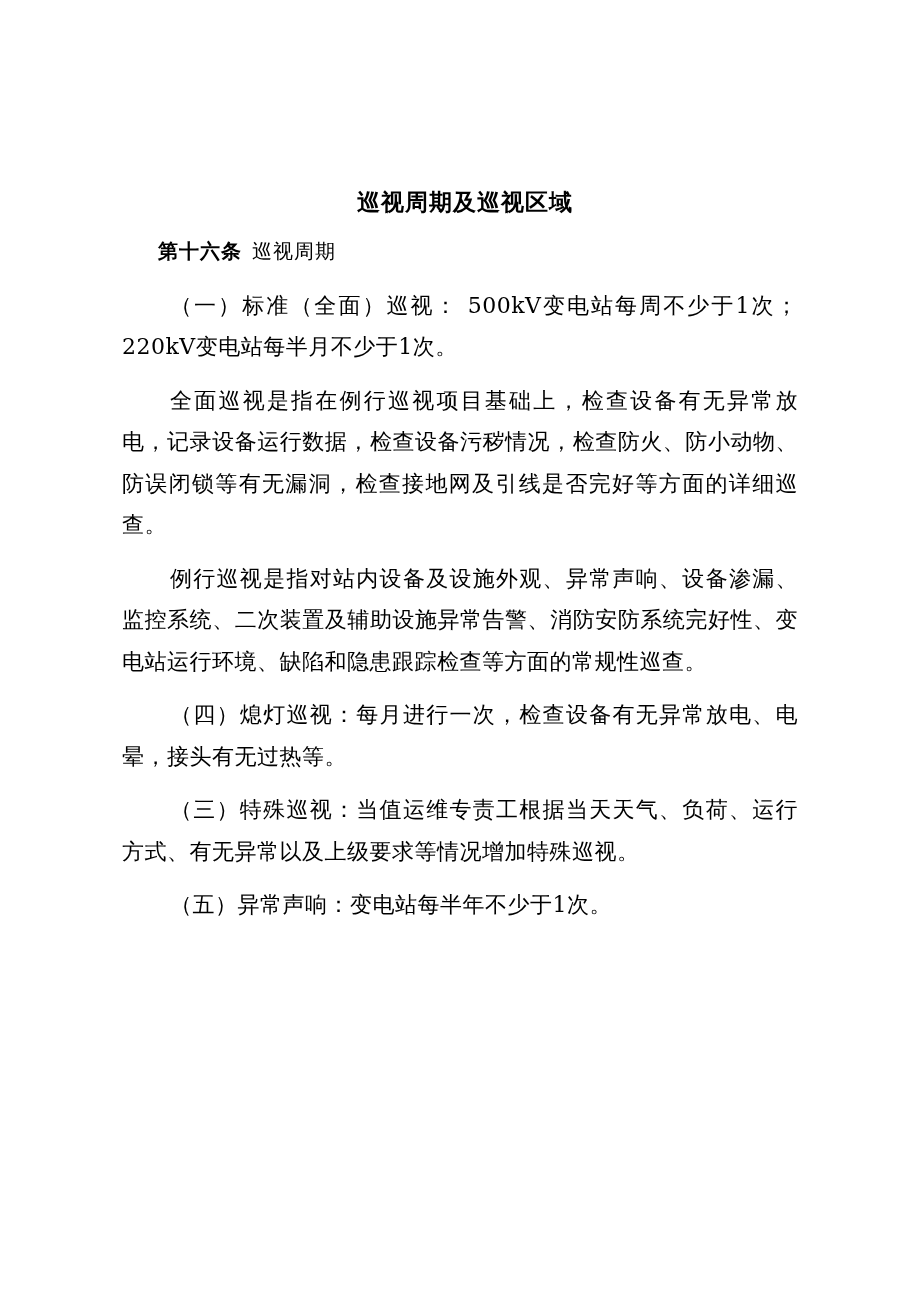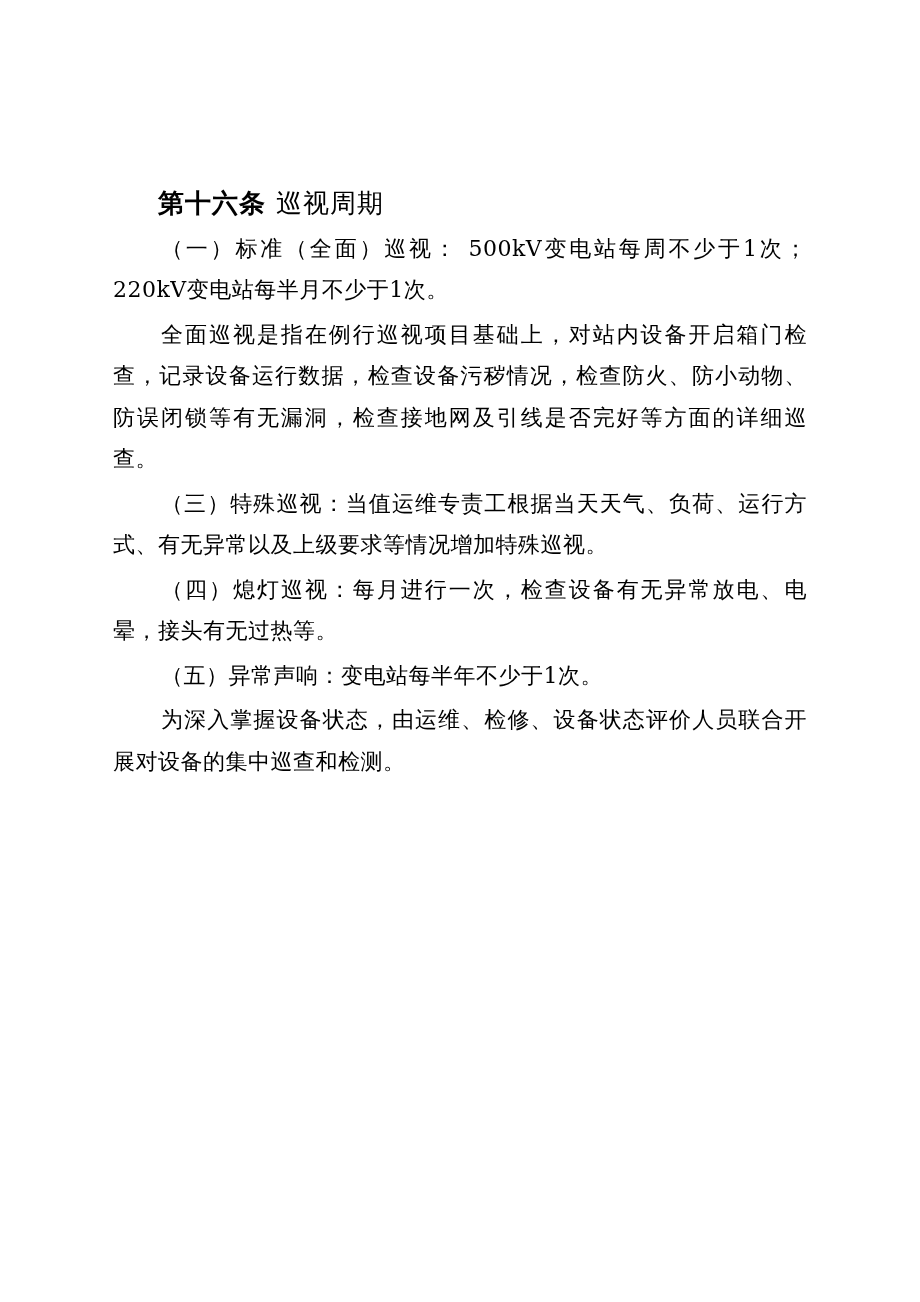"巡视周期及巡视区域" h1.title { html: none -> <h1>巡视周期及巡视区域</h1> }
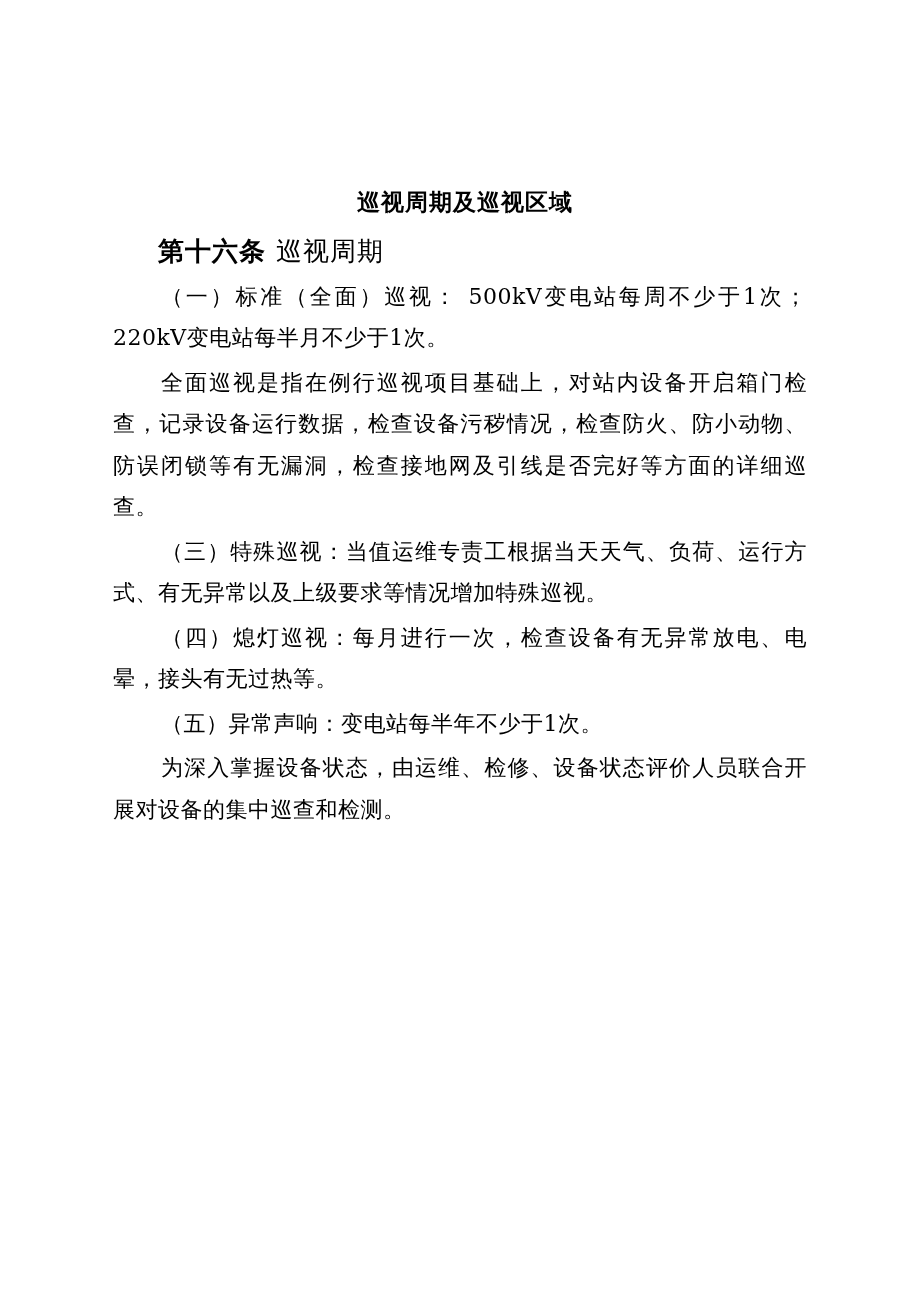"第十六条 巡视周期" .article-heading { font-size: 26px -> 20px }
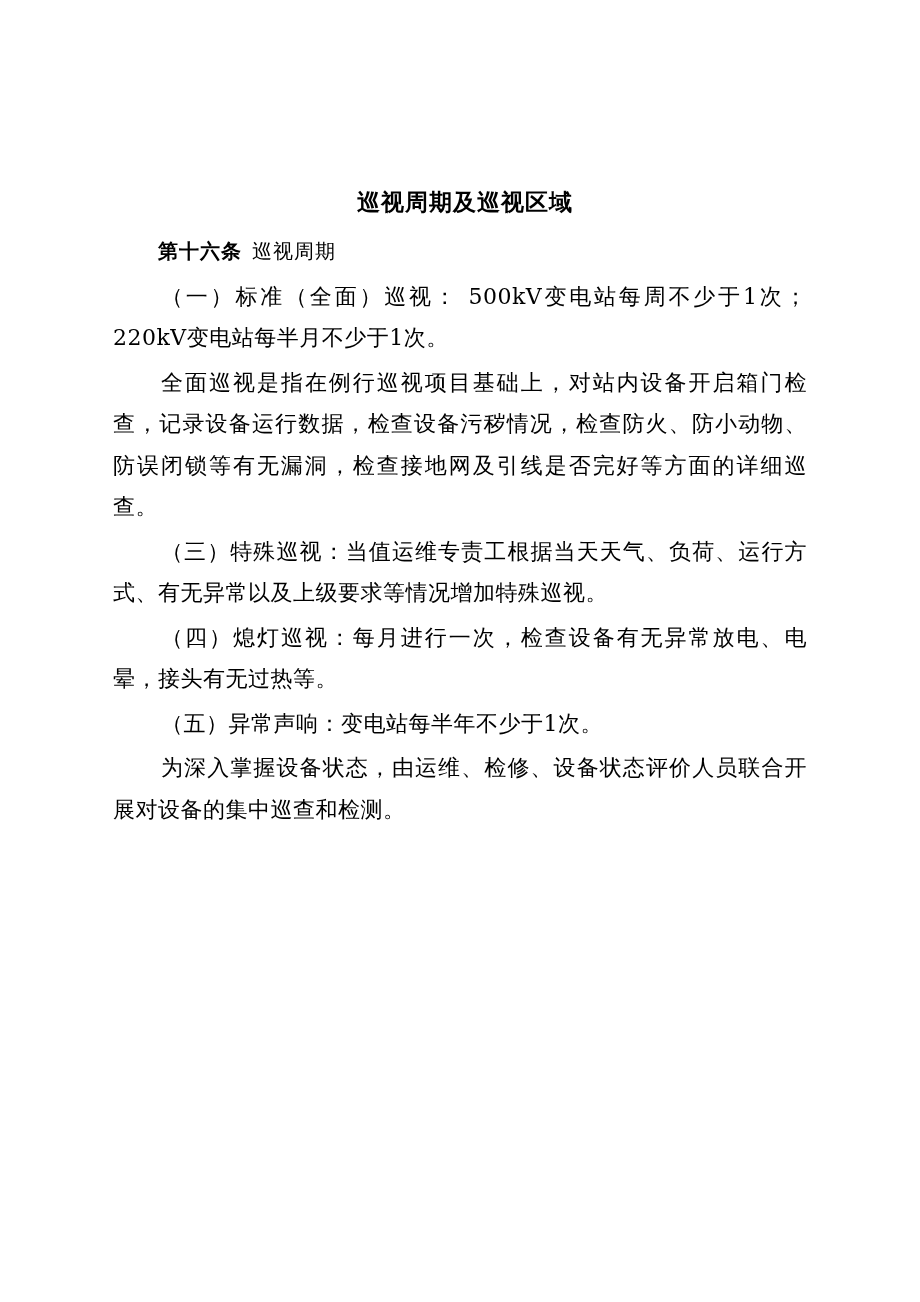"（一）标准（全面）巡视：" .para { margin: 3px -> 12px }
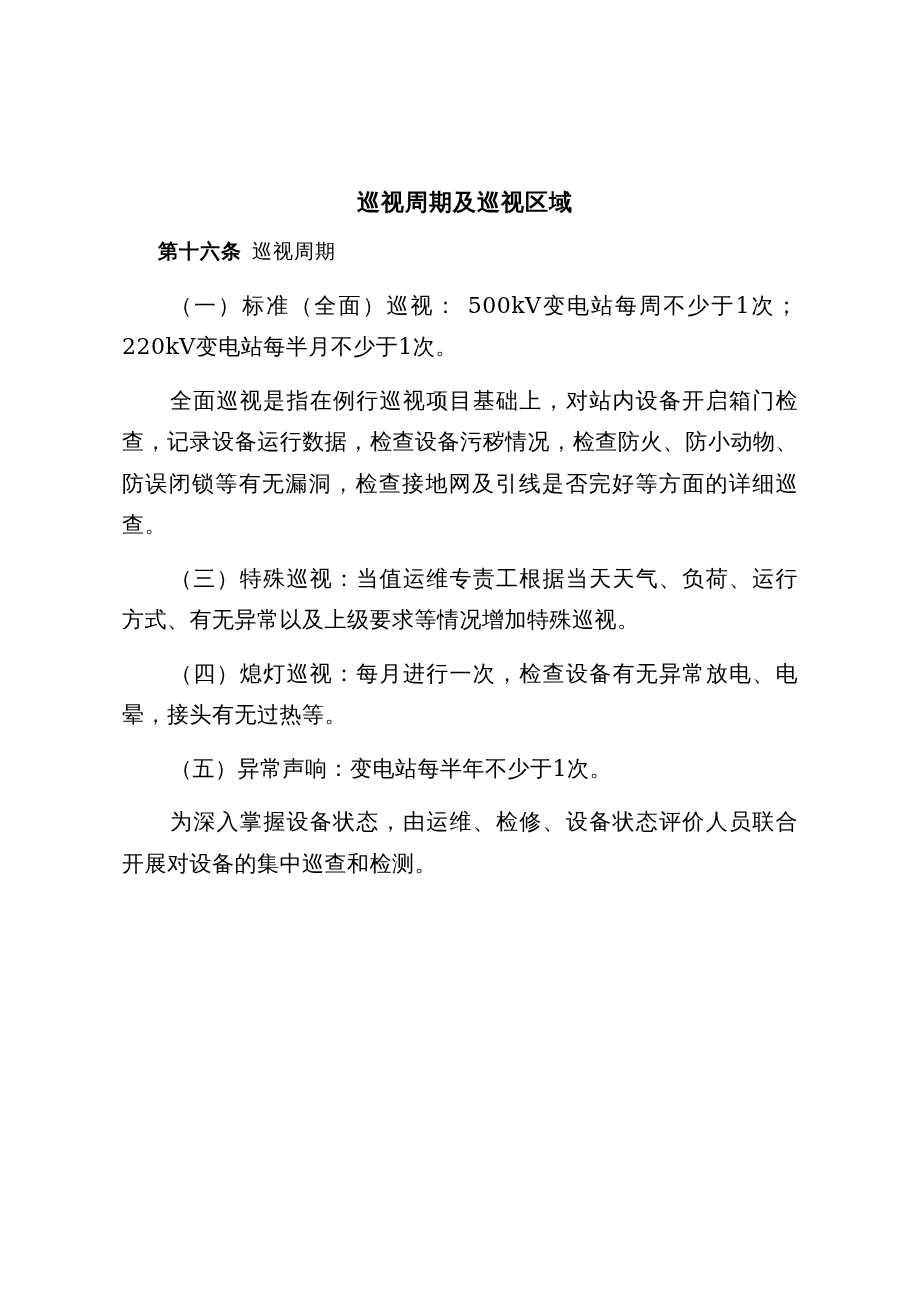"全面巡视是指在例行巡视项目基础上，对站内设备开启箱门检查，记录设备运行数据，检查" p.para { text: 对站内设备开启箱门检查 -> 检查设备有无异常放电 }
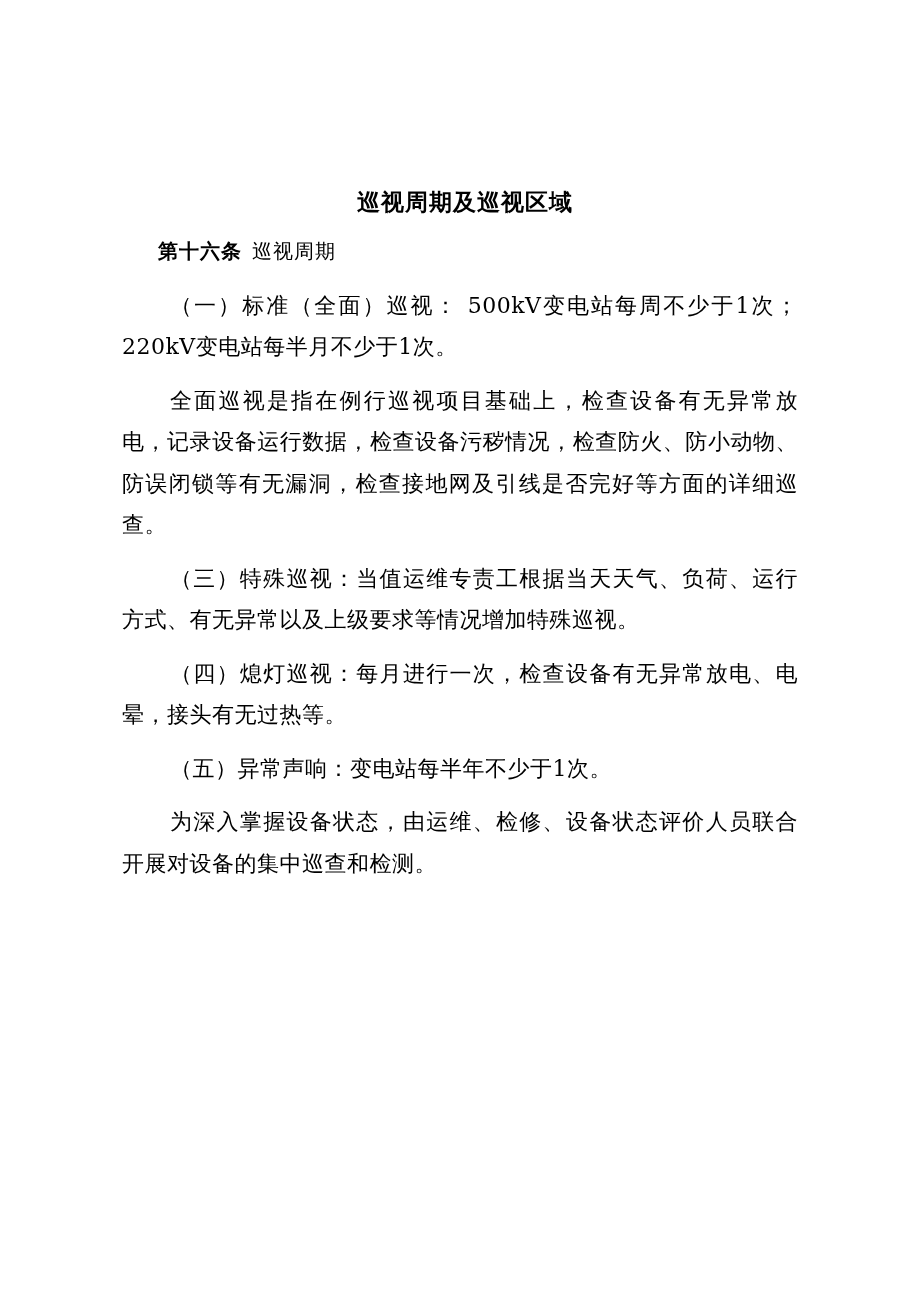"例行巡视是指对站内设备及设施外观、异常声响、设备渗漏、监控系统、二次装置及辅助设" p.para { html: none -> <p>例行巡视是指对站内设备及设施外观、异常声响、设备渗漏、监控系统、二次装置及辅助设施异常告警、消防安防系统完好性、变电站运行环境、缺陷和隐患跟踪检查等方面的常规性巡查。</p> }
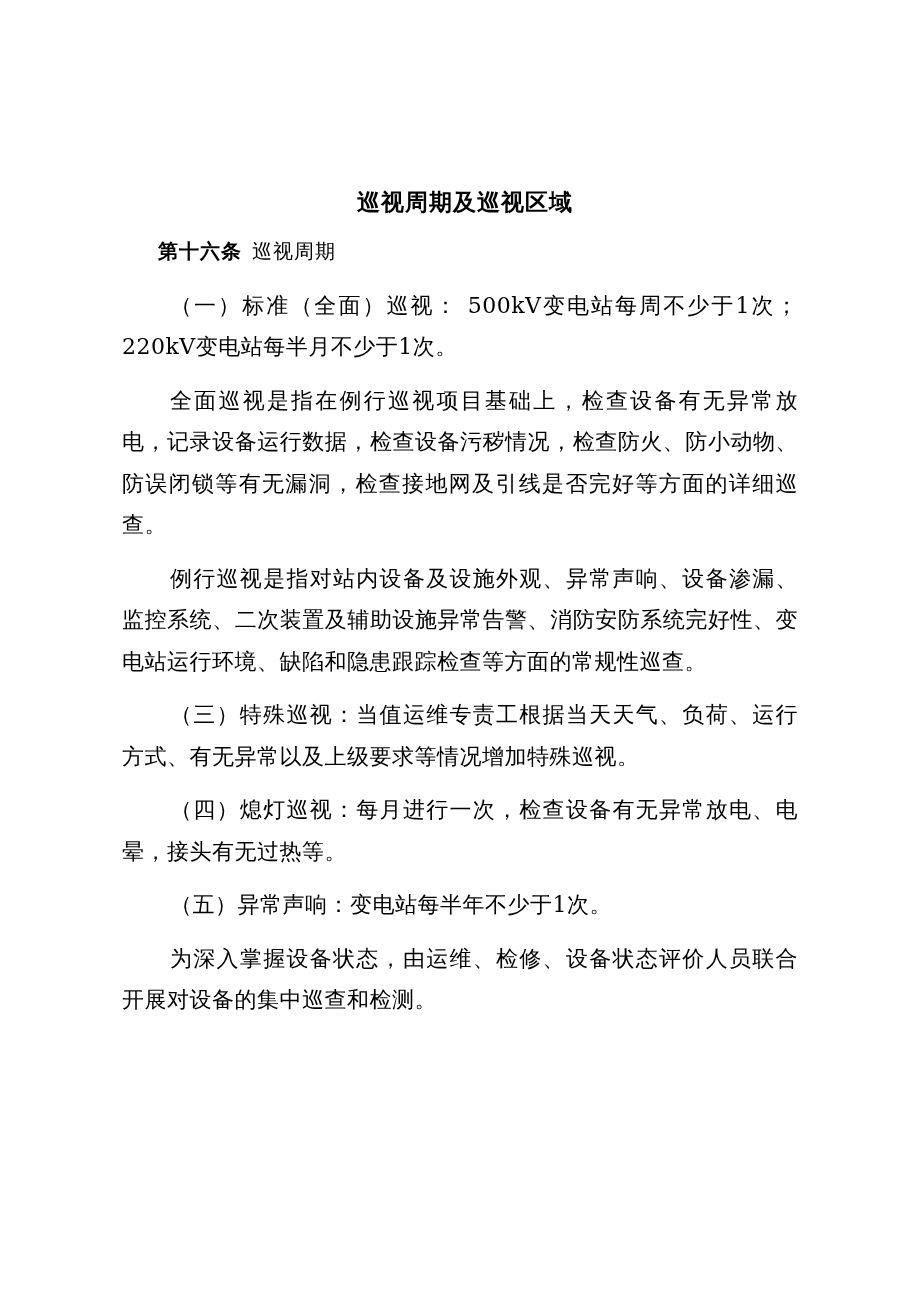"（三）特殊巡视：当值运维专责工根据当天天气、负荷、运行方式、有无异常以及上级要求" p.para { order: before "（四）熄灯巡视：每月进行一次，检查设备有无异常放电、电晕，接头有无过热等。" -> after "（四）熄灯巡视：每月进行一次，检查设备有无异常放电、电晕，接头有无过热等。" }
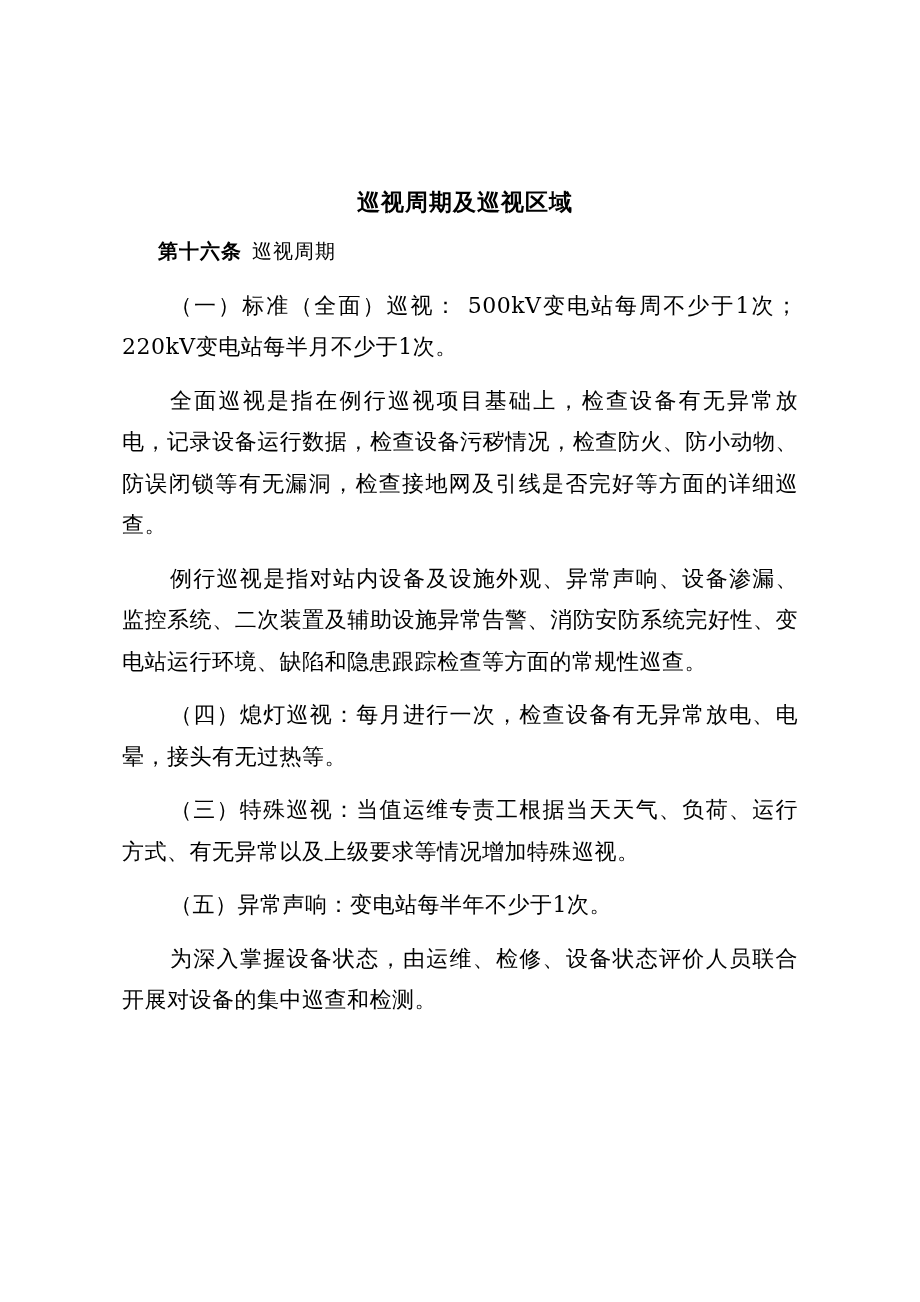"为深入掌握设备状态，由运维、检修、设备状态评价人员联合开展对设备的集中巡查和检测" p.para { html: <p>为深入掌握设备状态，由运维、检修、设备状态评价人员联合开展对设备的集中巡查和检测。</p> -> none }
